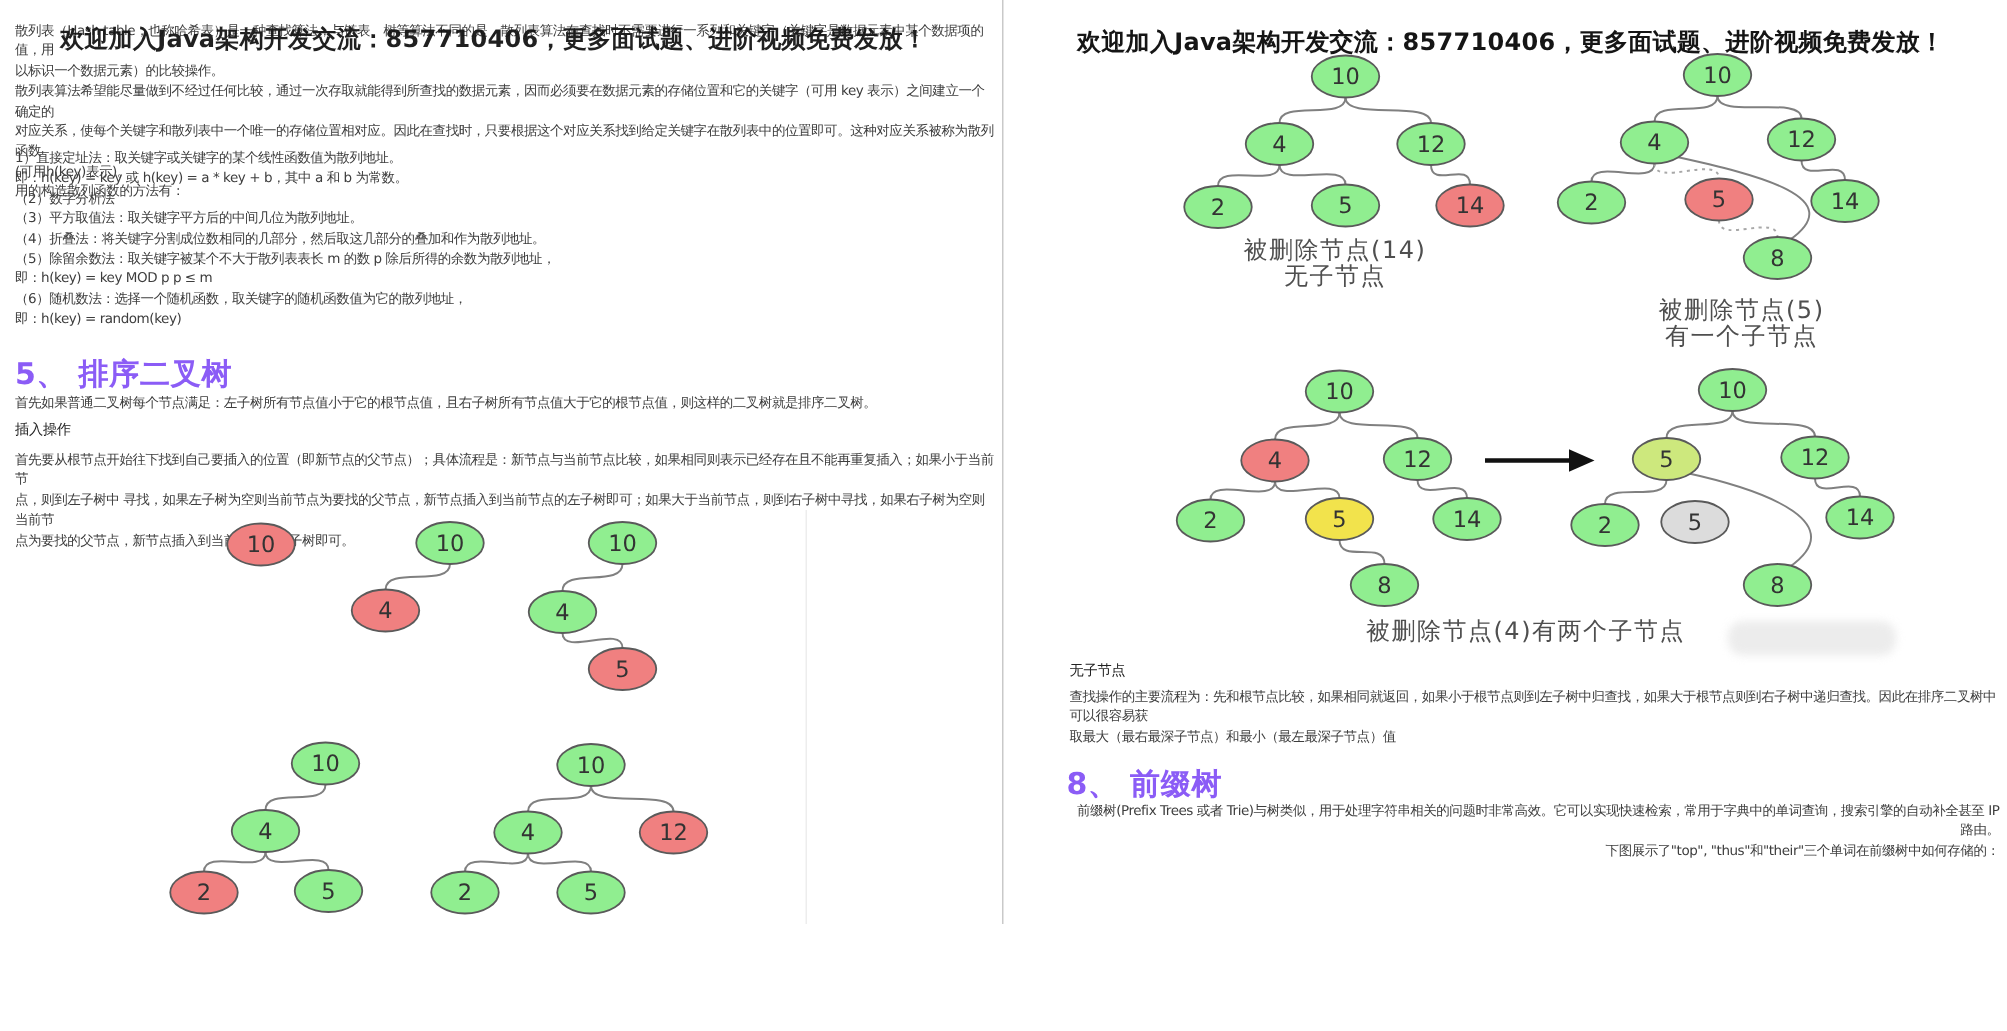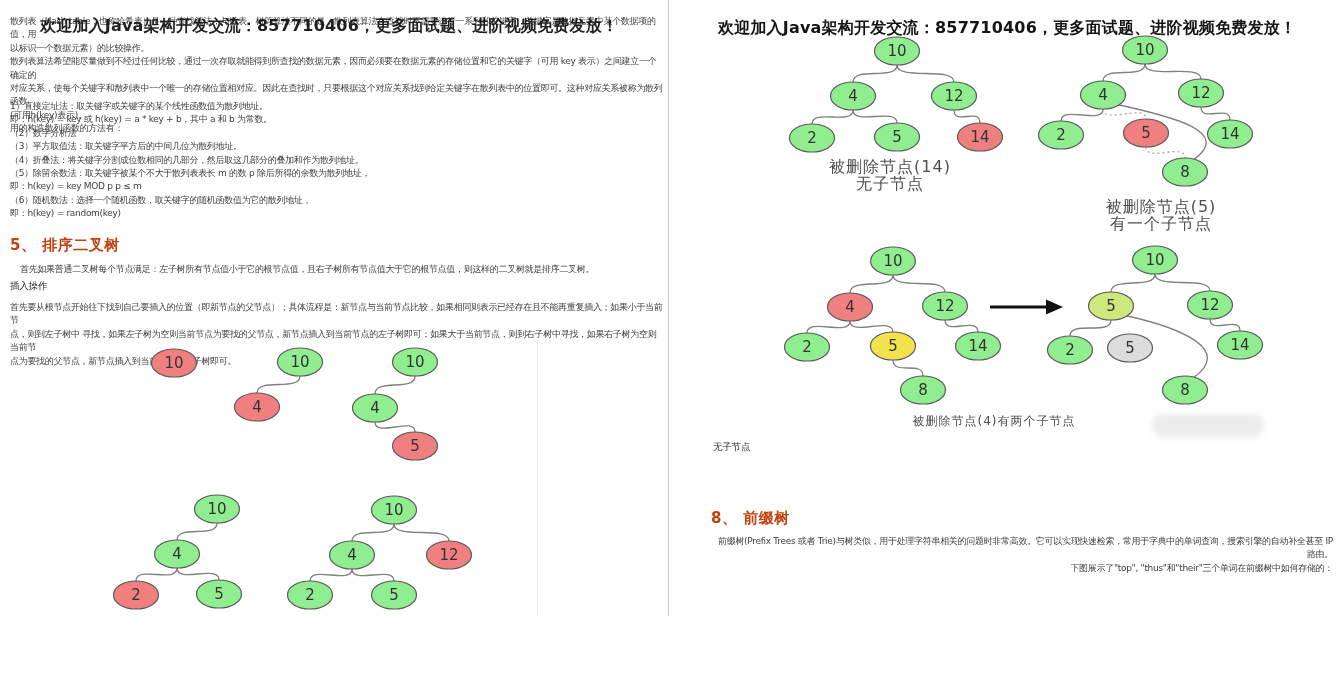"5、 排序二叉树" .h-num { color: #c2410c -> #8b5cf6; font-size: 15px -> 20px }
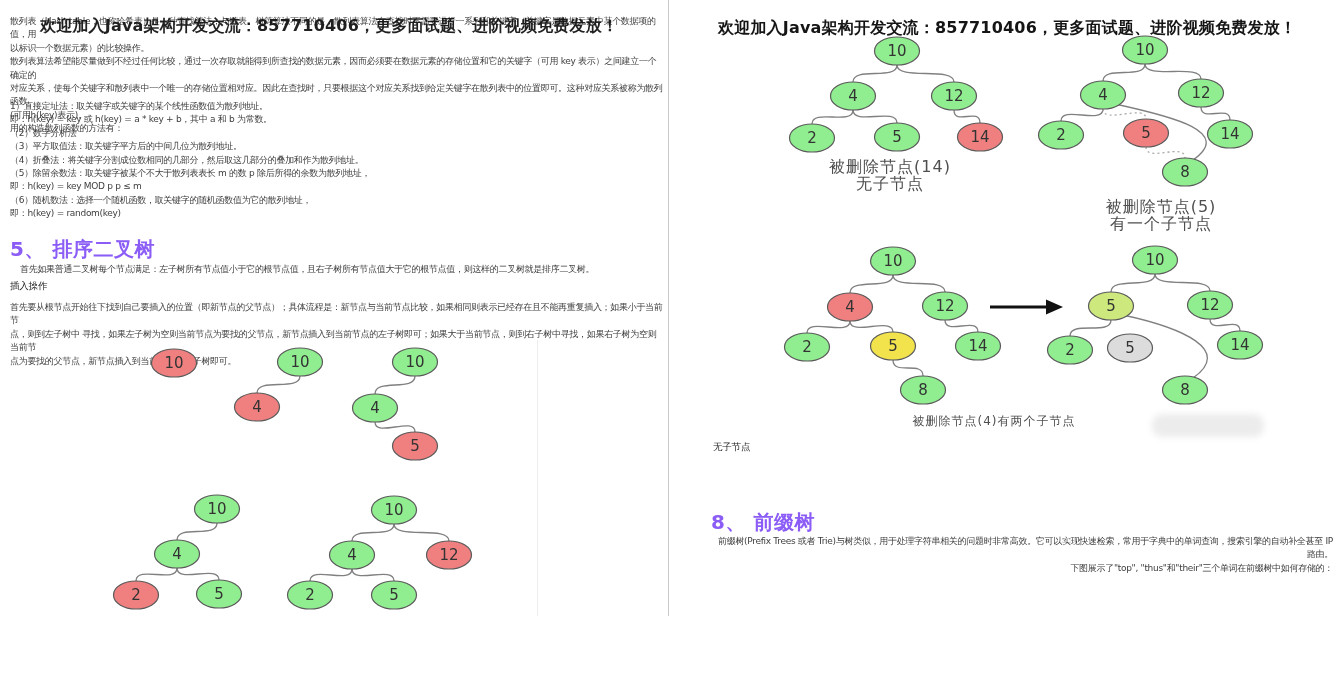"首先如果普通二叉树每个节点满足：左子树所有节点值小于它的根节点值，且右子树所有节" div.body-text { left: 20px -> 10px }
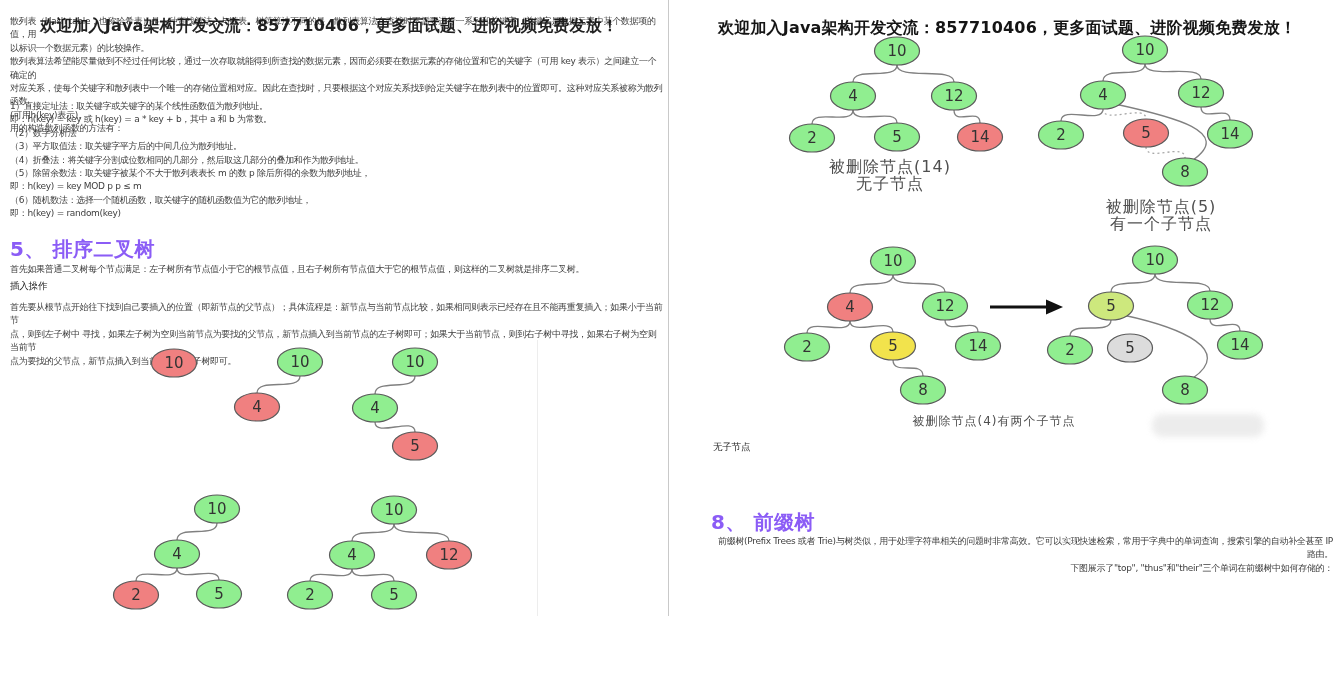"被删除节点(4)有两个子节点" .tree-label.big { font-size: 12px -> 16px; margin-left: none -> 23px }
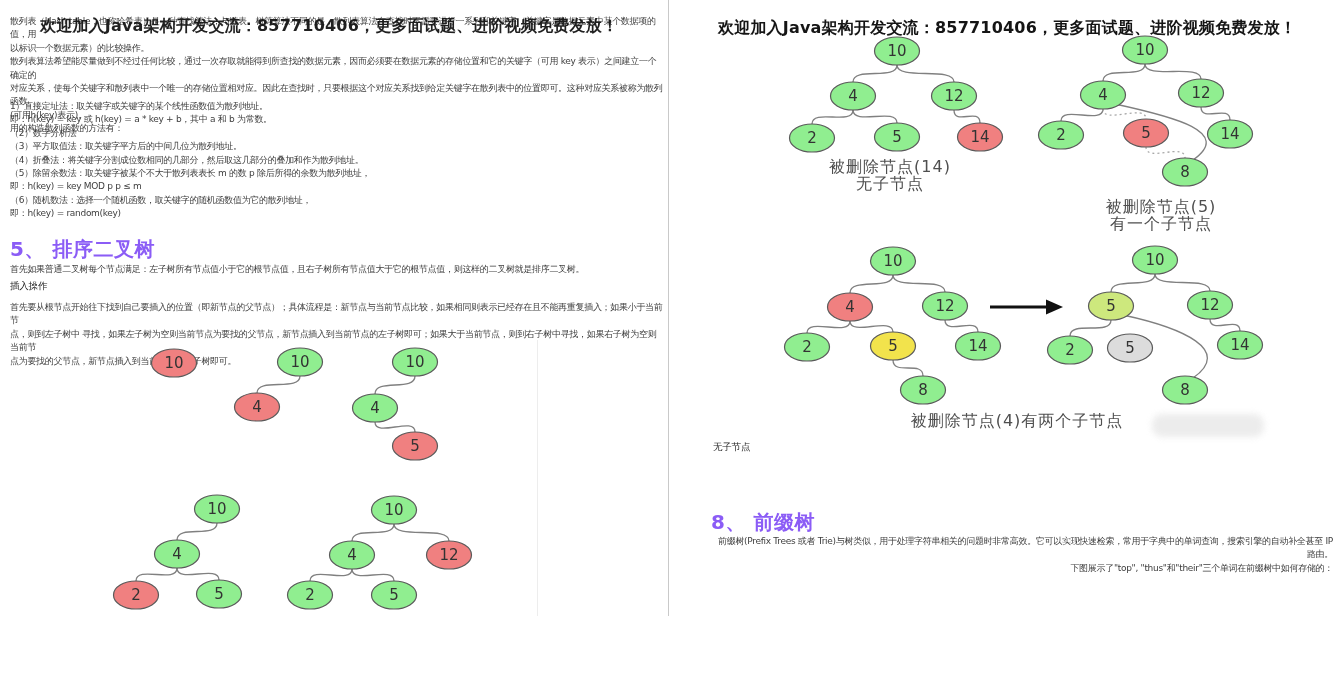"查找操作的主要流程为：先和根节点比较，如果相同就返回，如果小于根节点则到左子树中" div.body-text { html: none -> <div>查找操作的主要流程为：先和根节点比较，如果相同就返回，如果小于根节点则到左子树中归查找，如果大于根节点则到右子树中递归查找。因此在排序二叉树中可以很容易获 取最大（最右最深子节点）和最小（最左最深子节点）值</div> }
